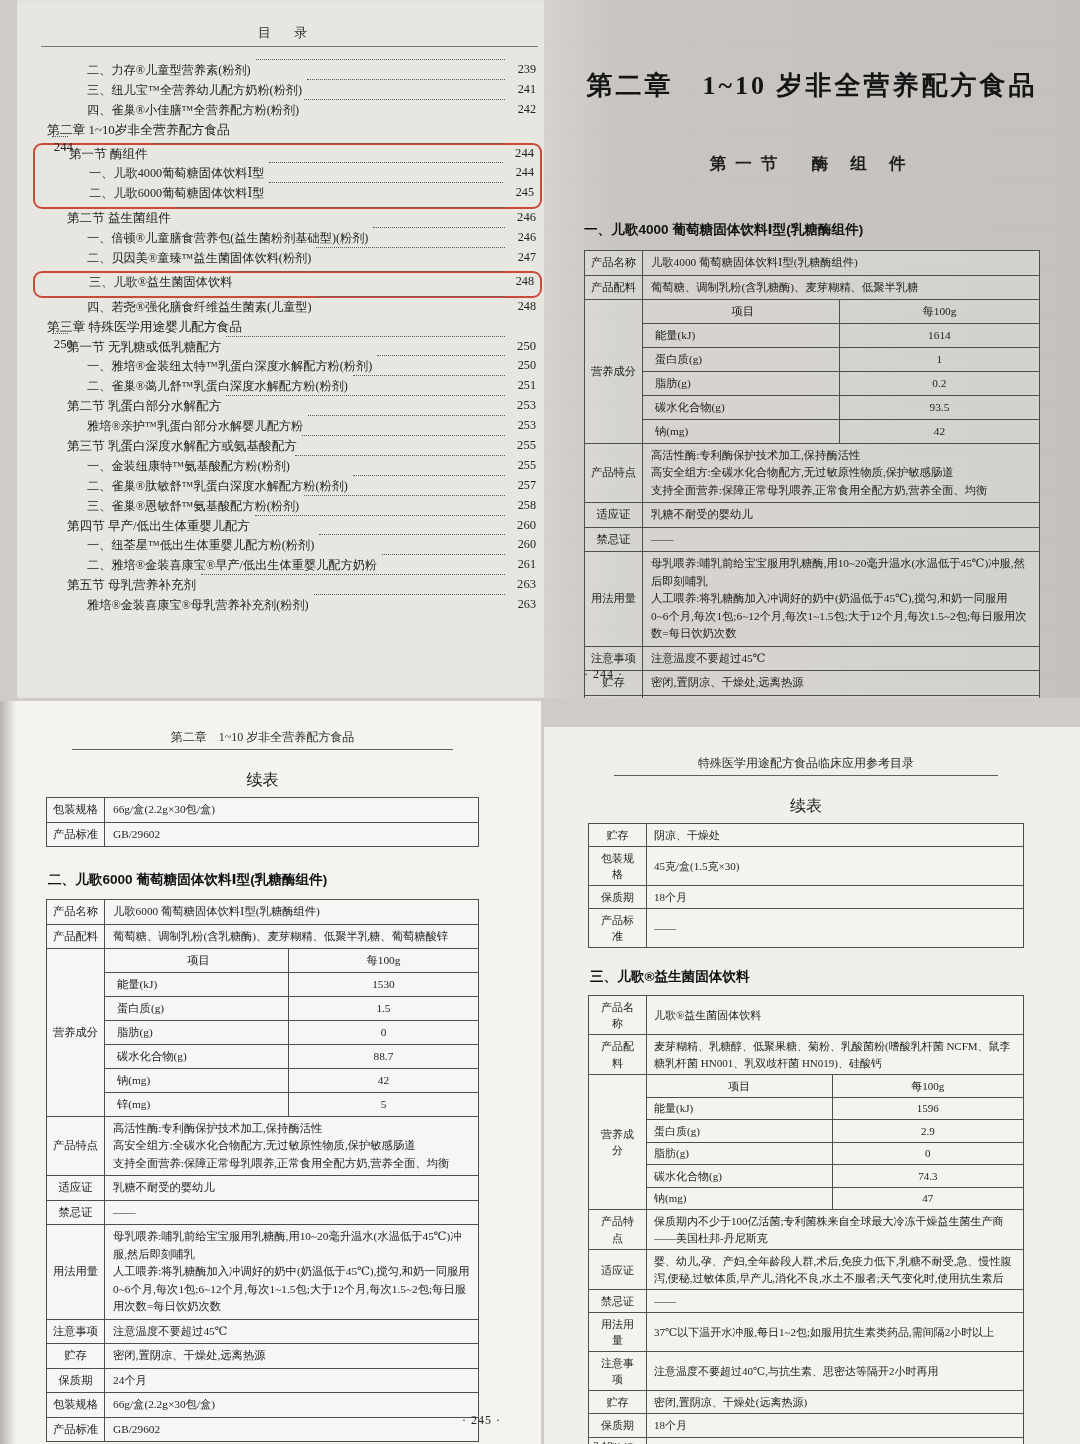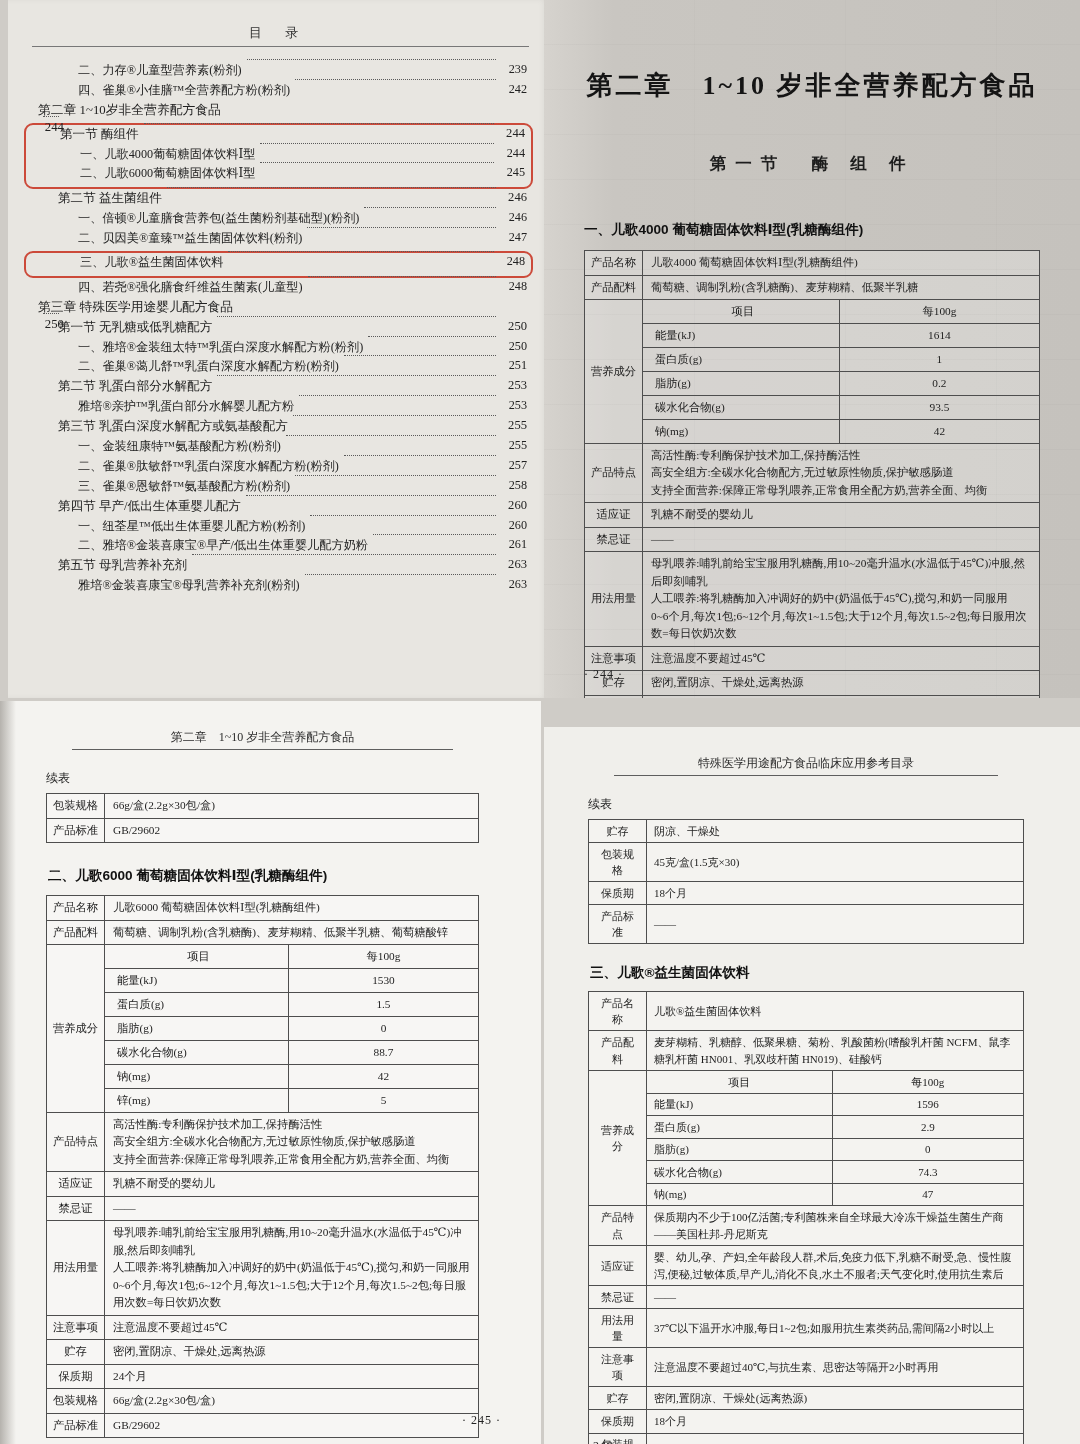"目 录" #page-toc { left: 8px -> 17px }
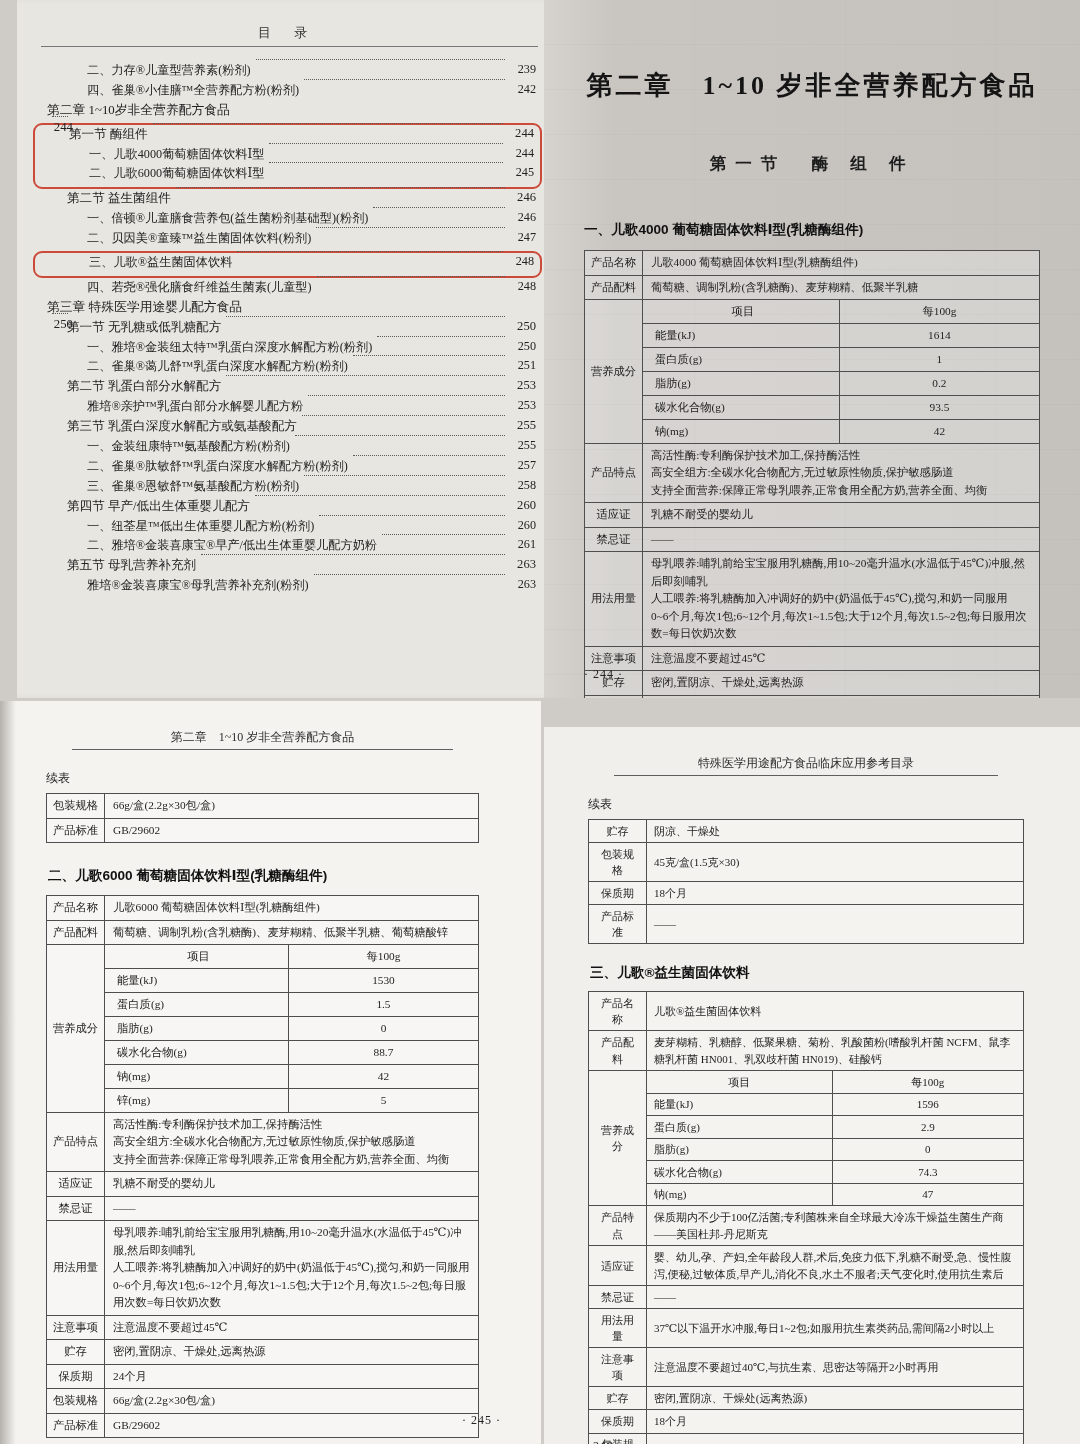"三、纽儿宝™全营养幼儿配方奶粉(粉剂)" div.toc-line { html: none -> <div> <span>三、纽儿宝™全营养幼儿配方奶粉(粉剂)</span> <span></span> <span>241</span> </div> }
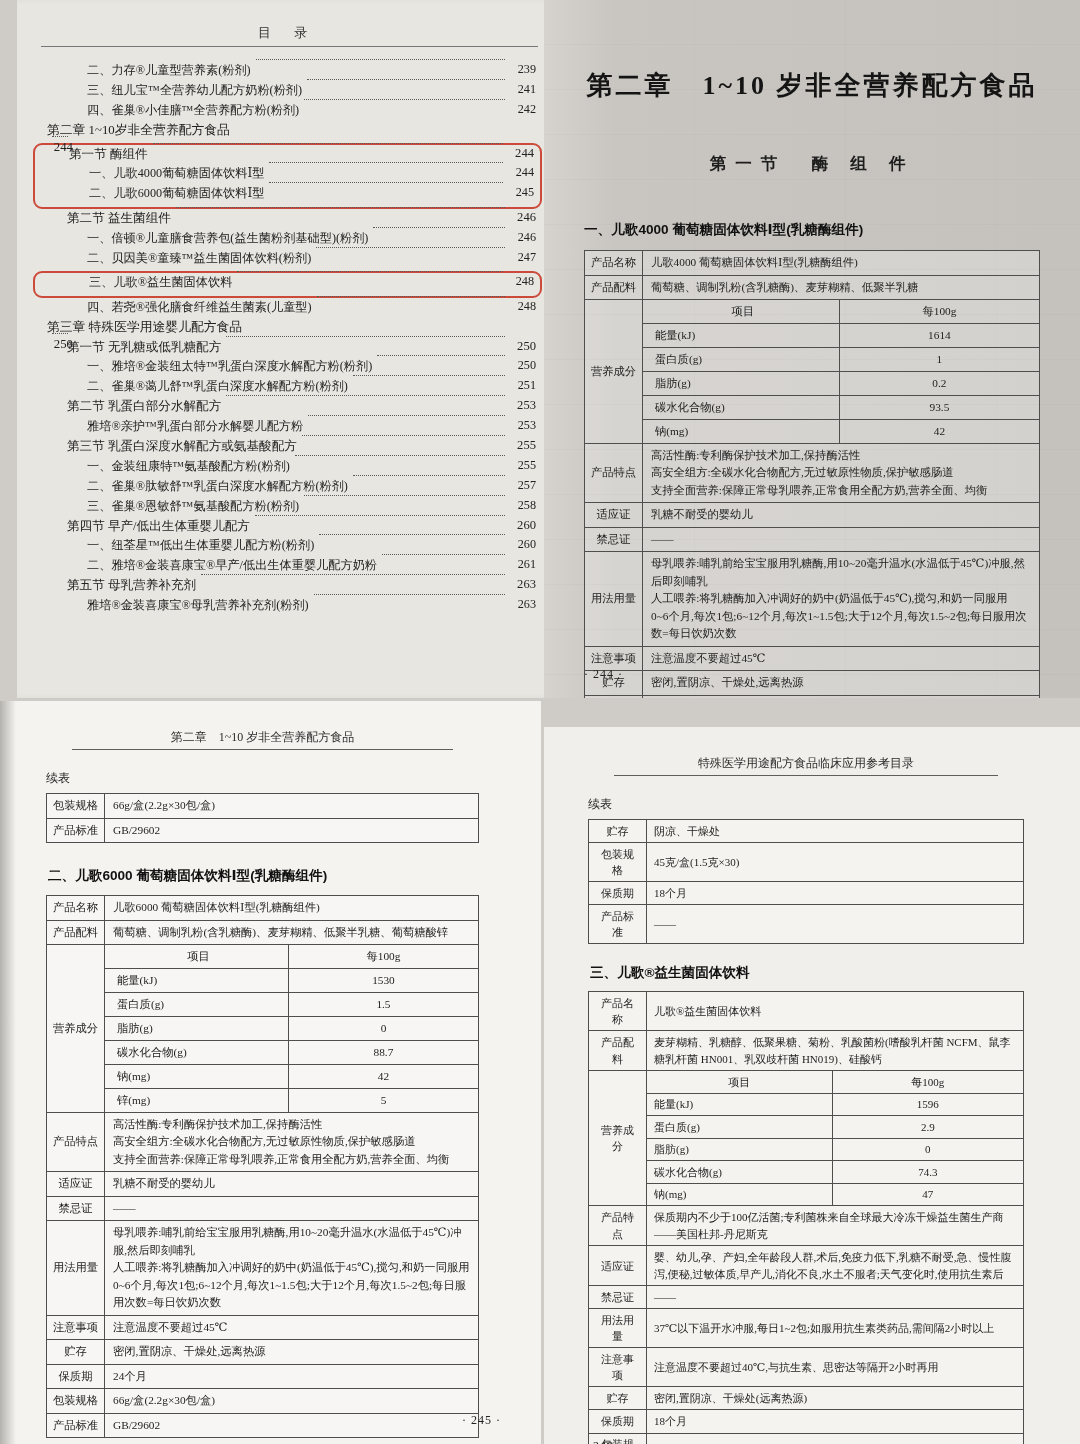"续表" .contlbl { font-size: 12px -> 16px; text-align: left -> center }
